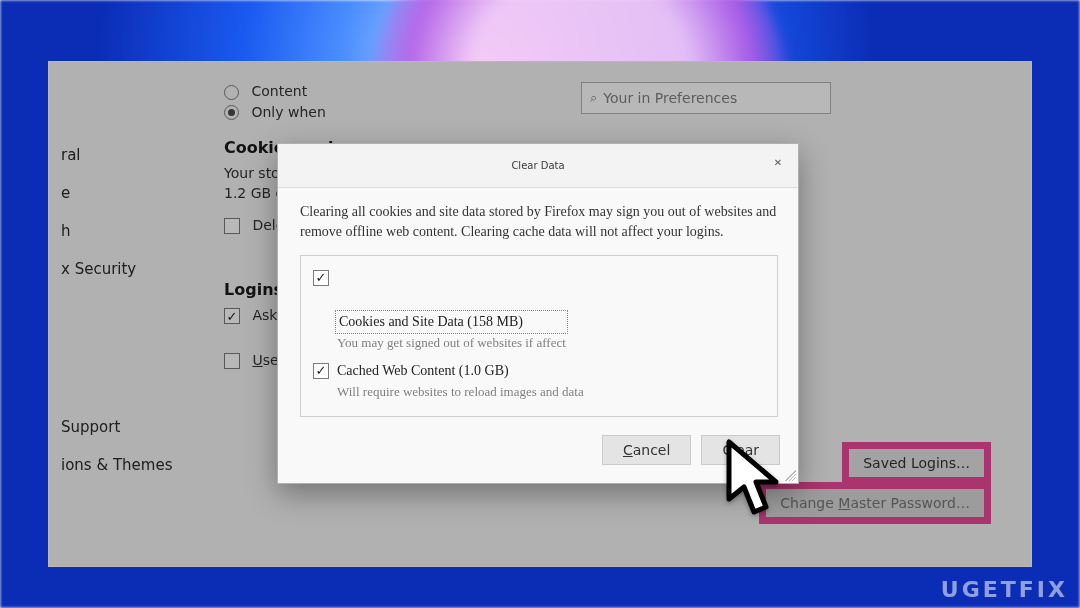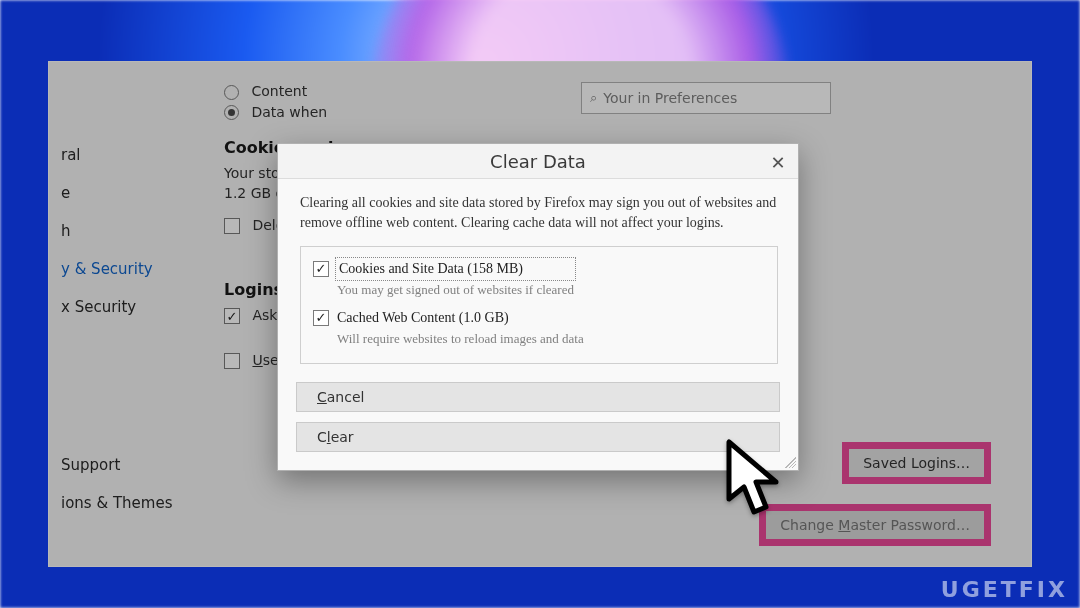"Data when" span { text: Data -> Only }
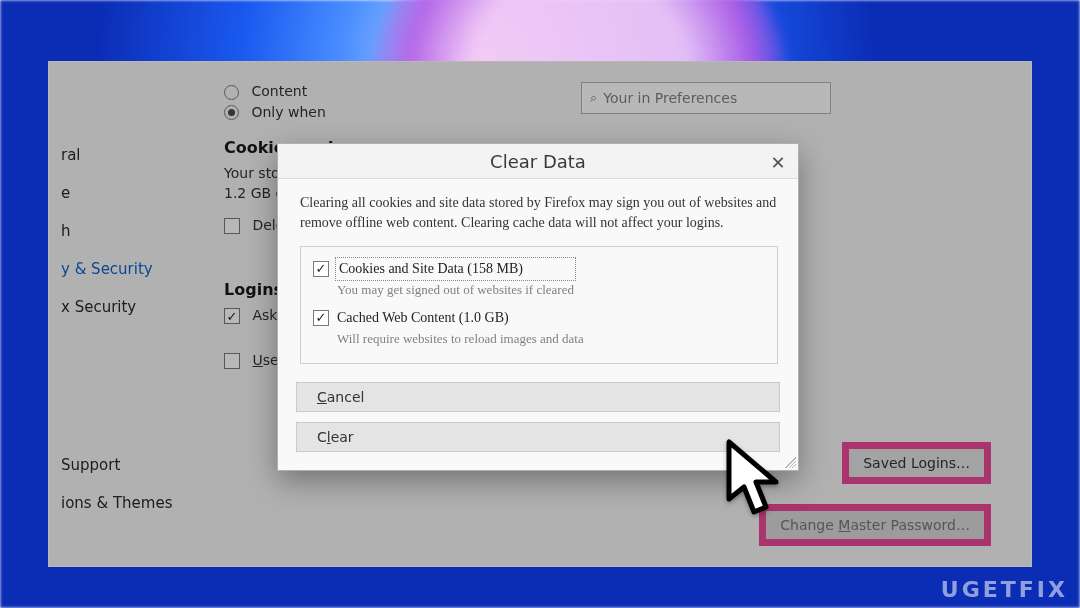"Clear Data" .modal-titlebar { font-size: 18px -> 10px; height: 35px -> 44px }
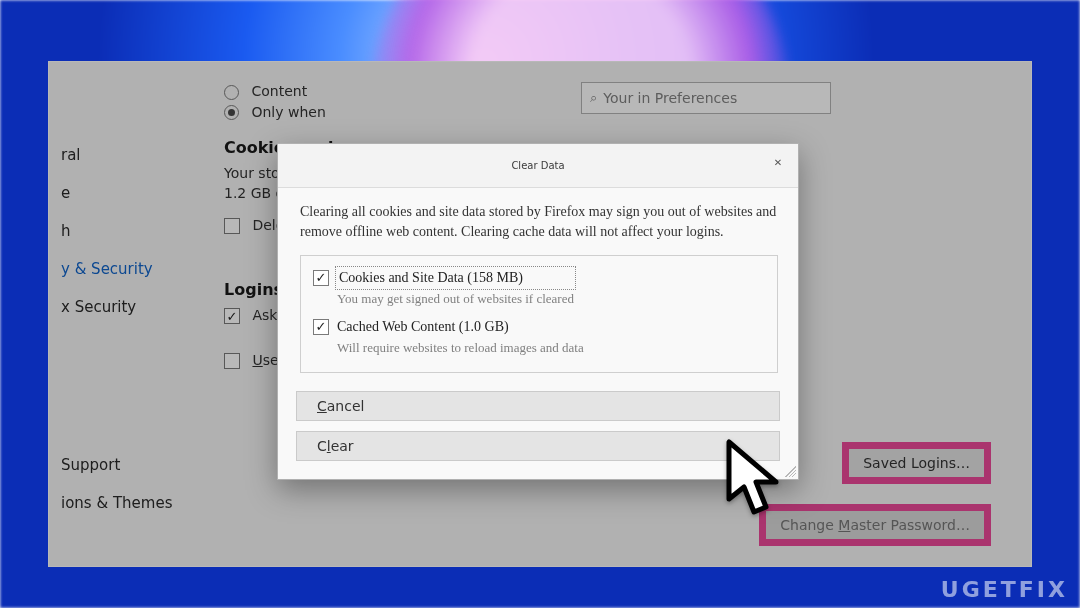"y & Security" div.sel { html: <div>y &amp; Security</div> -> none }
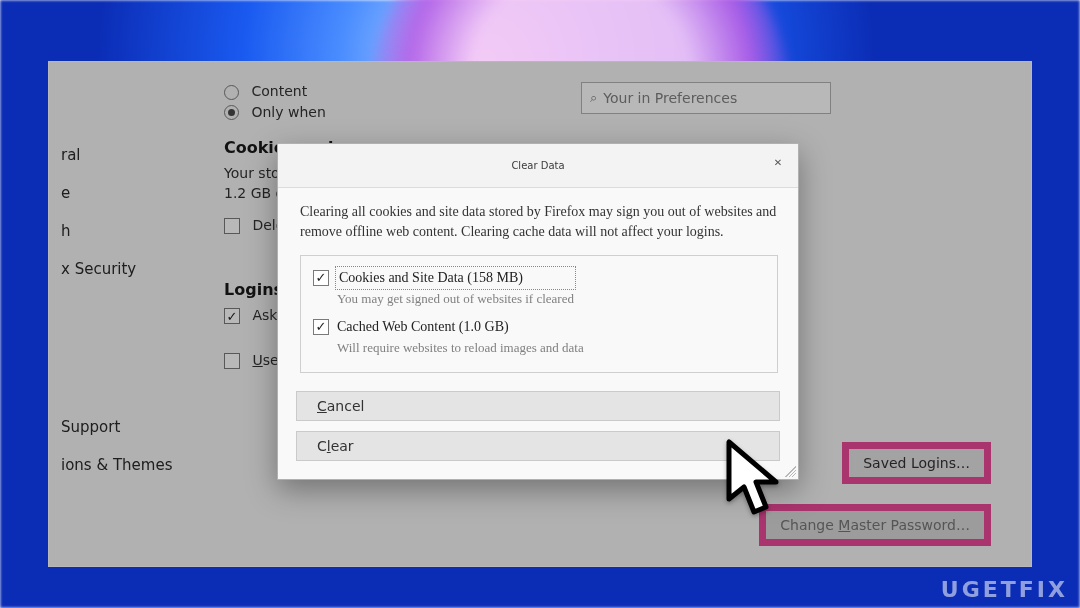"Cookies and Site Data (158" .opt-box .opt.first .title { margin-top: none -> 44px }
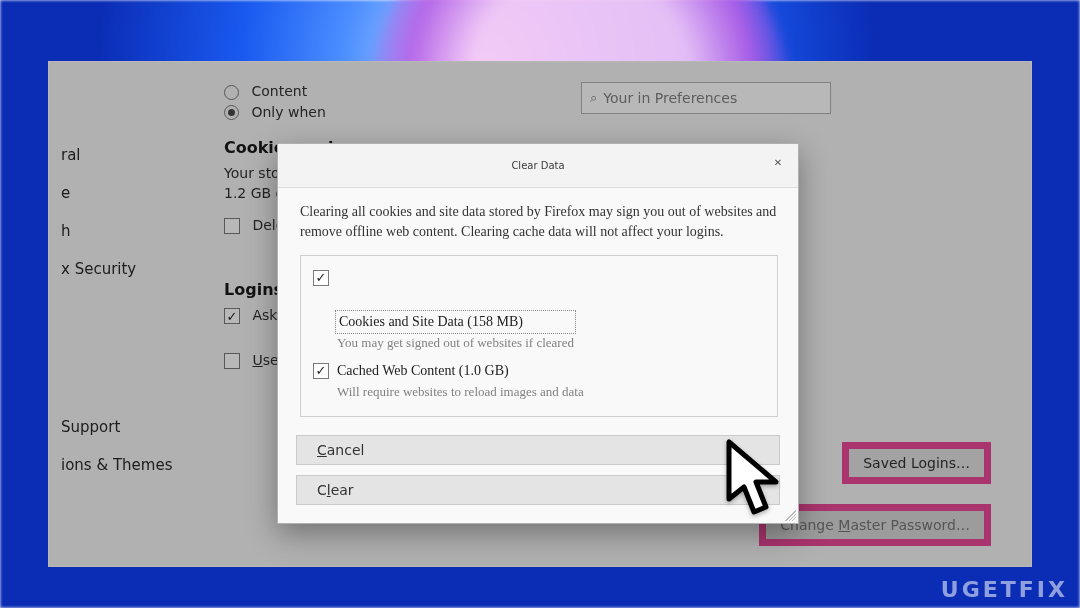"You may get signed out" span.sub { text: cleared -> affect }
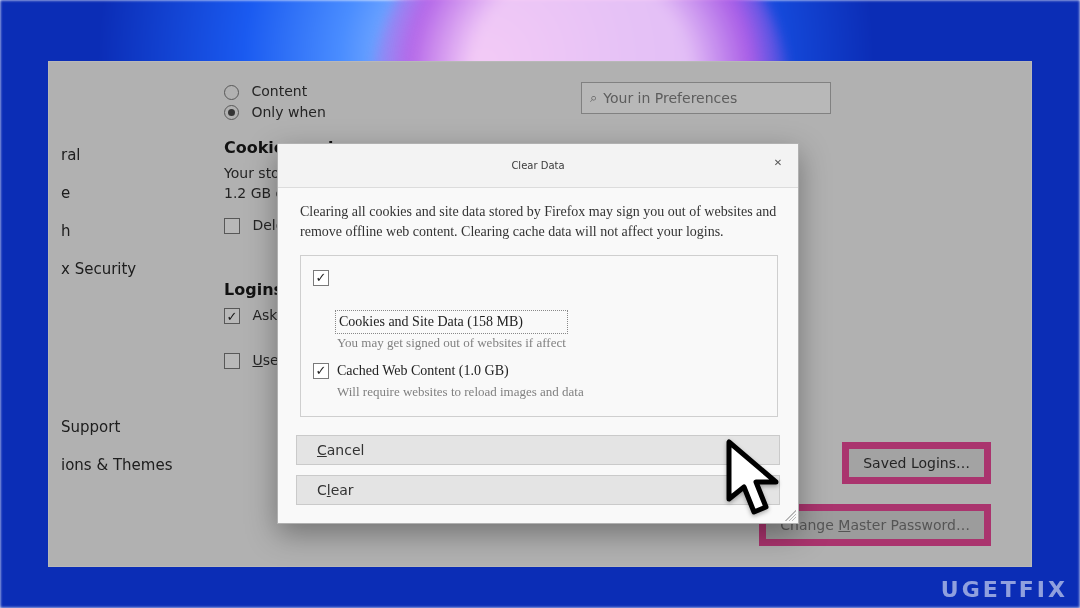"Cancel" .modal-footer { flex-direction: column -> none }
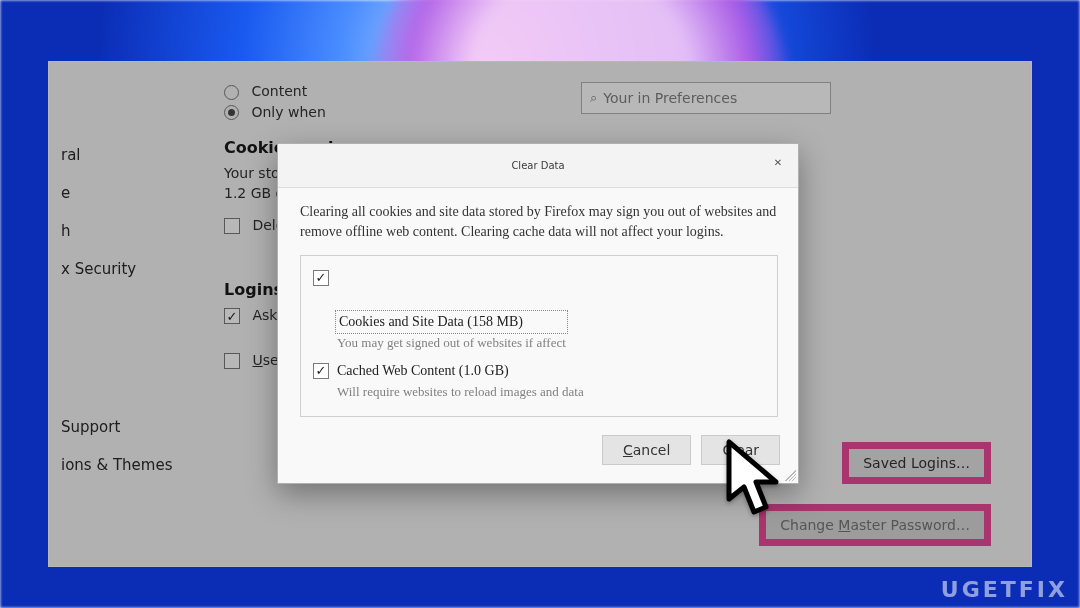"Change Master Password…" div { margin-top: 22px -> none }
